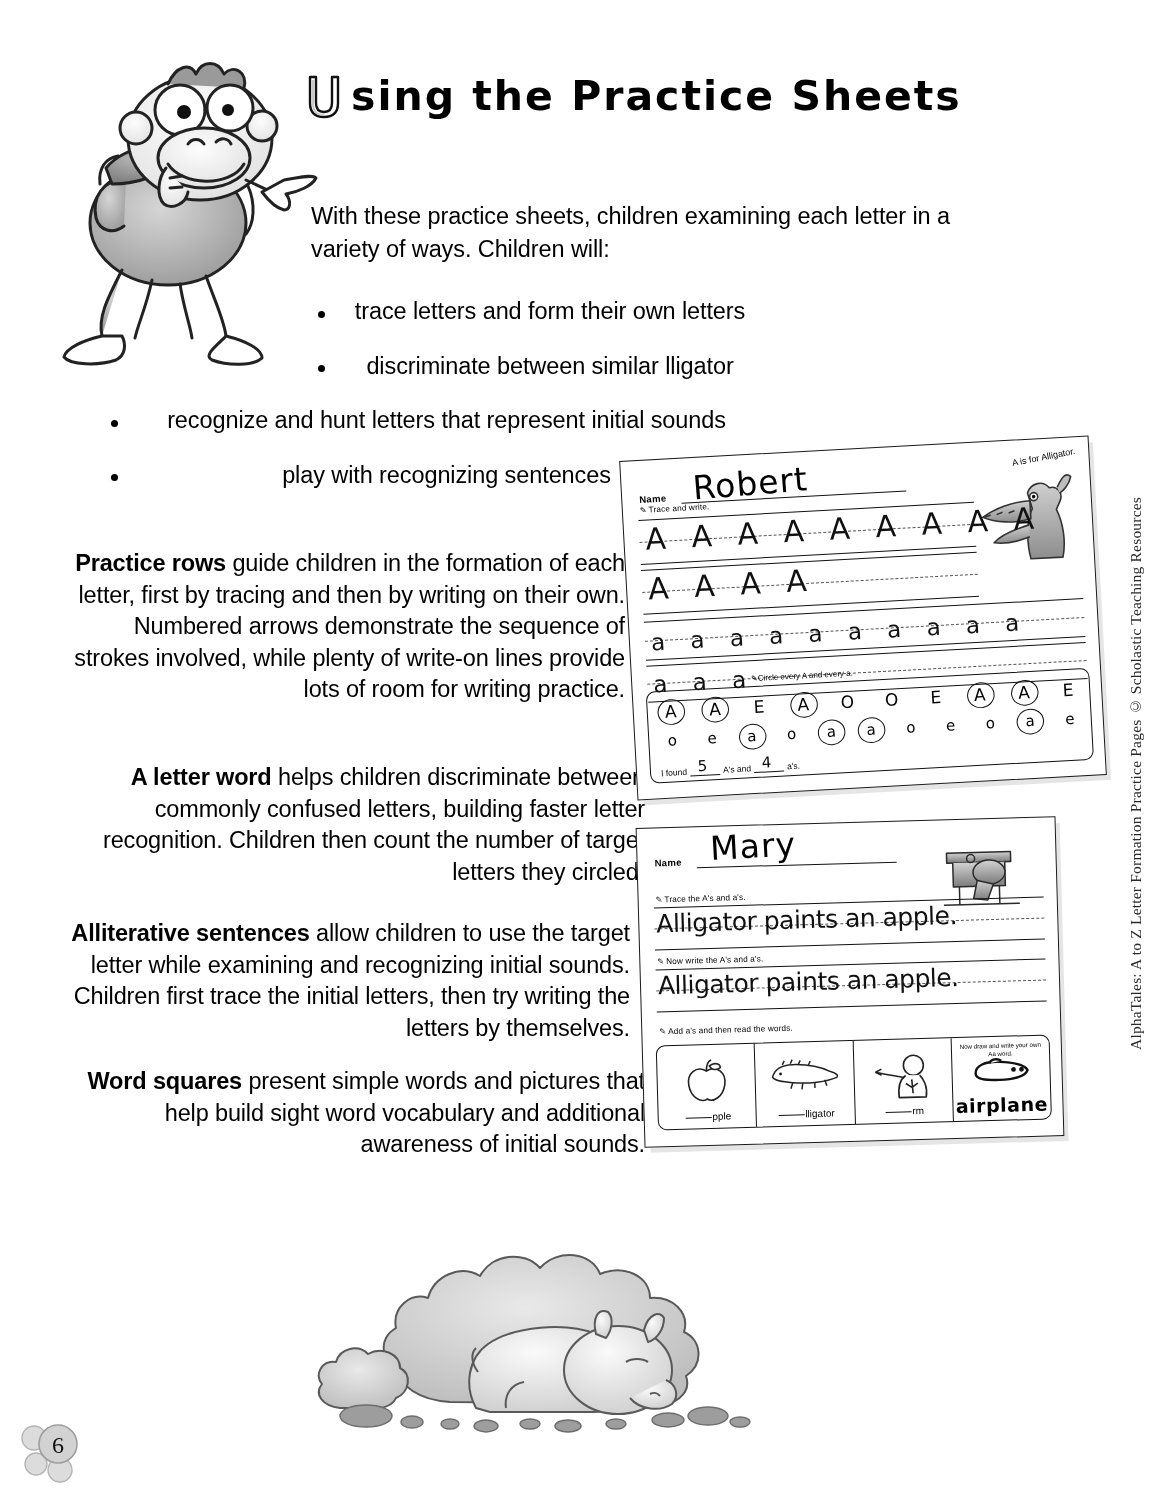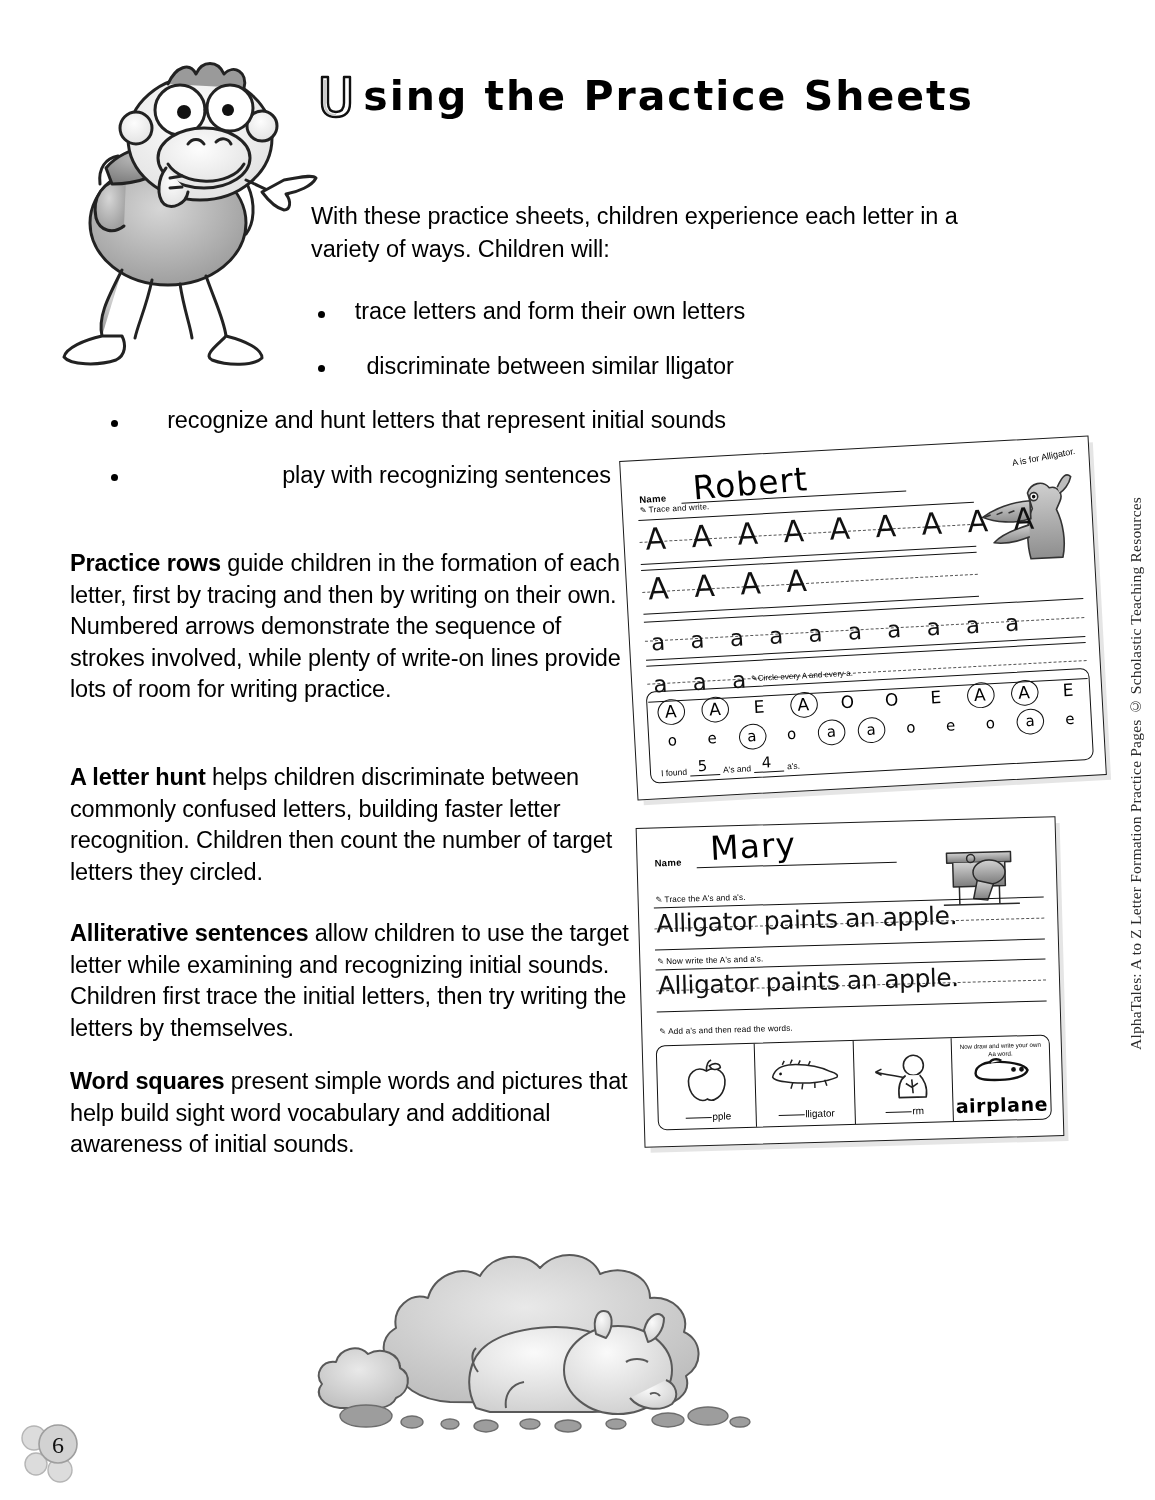"sing the Practice Sheets" .title-line.l1 { text-align: right -> left }
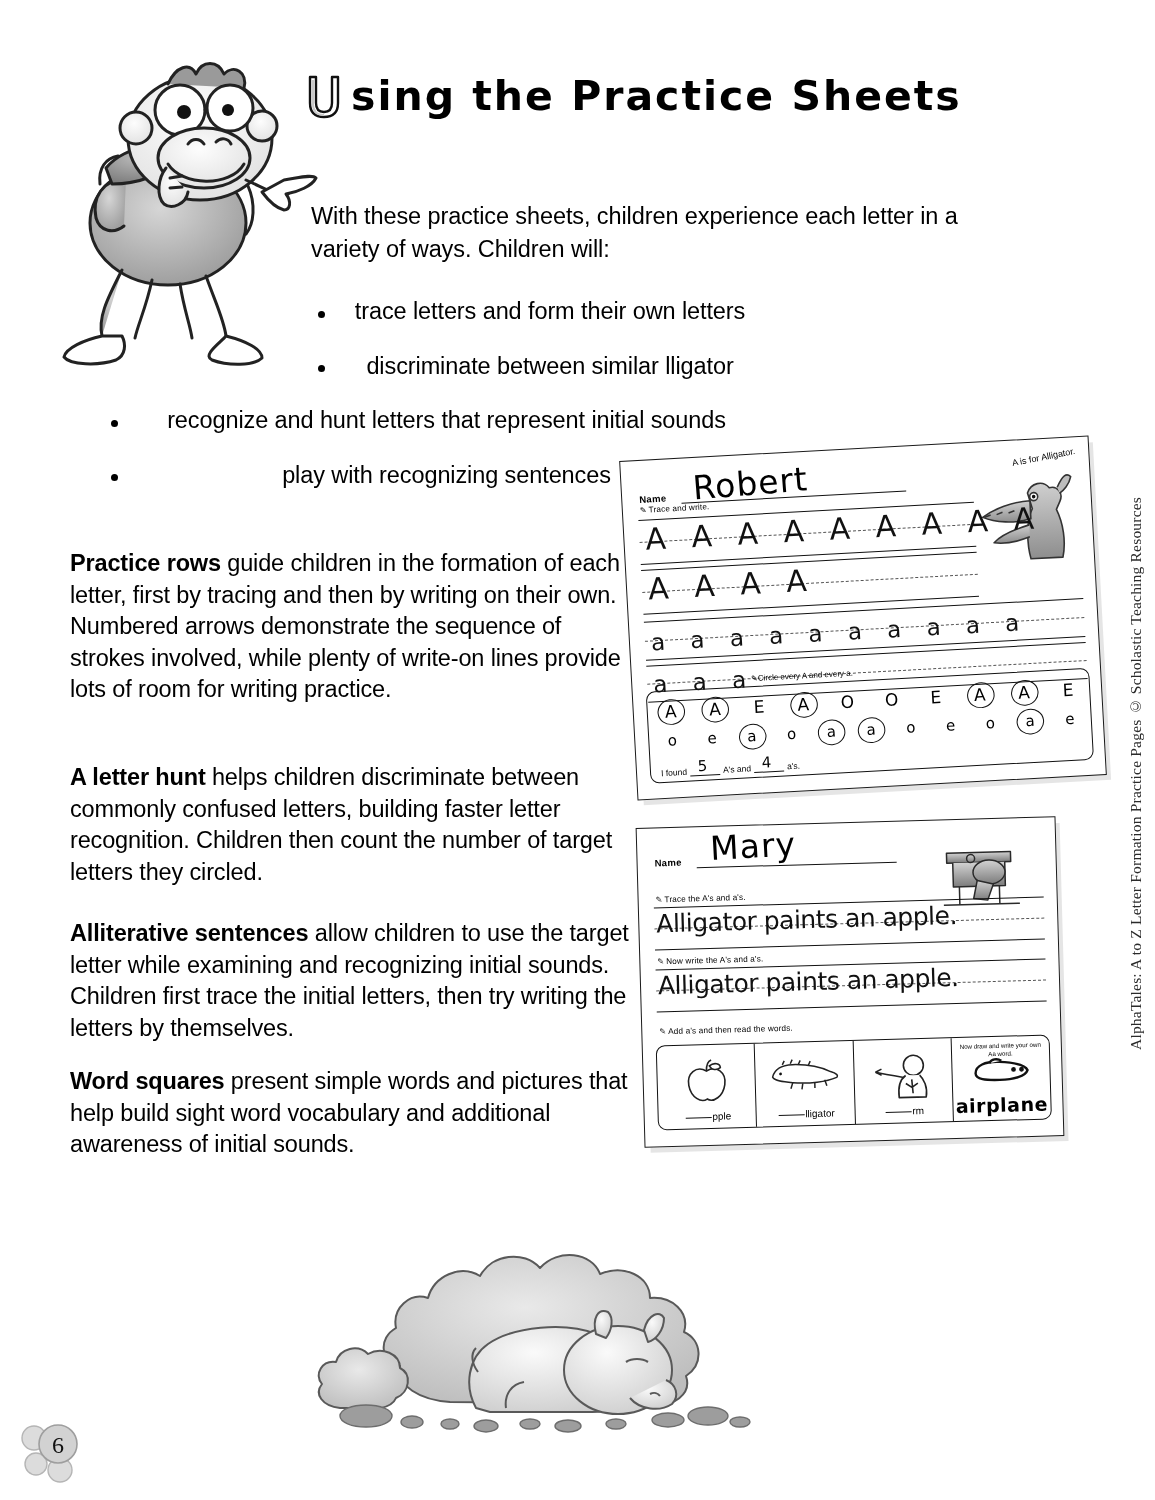"With these practice sheets, children" div.intro { text: experience -> examining }
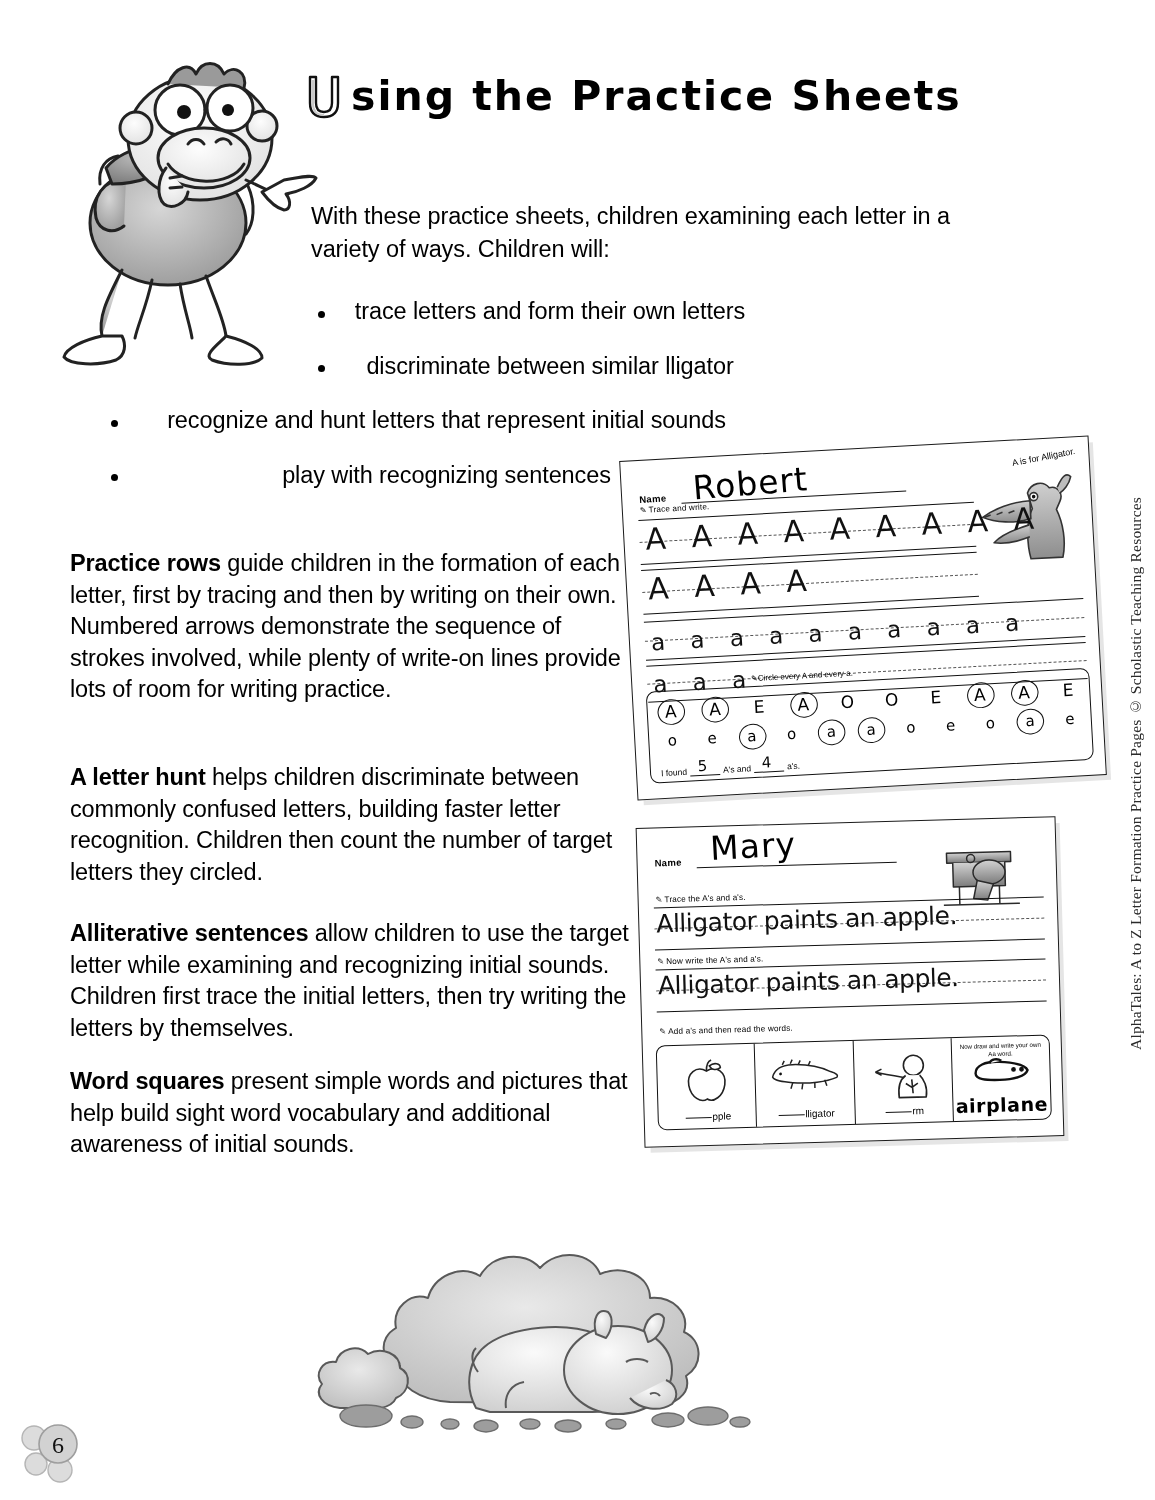"Practice rows guide children in" .para { text-align: none -> right }
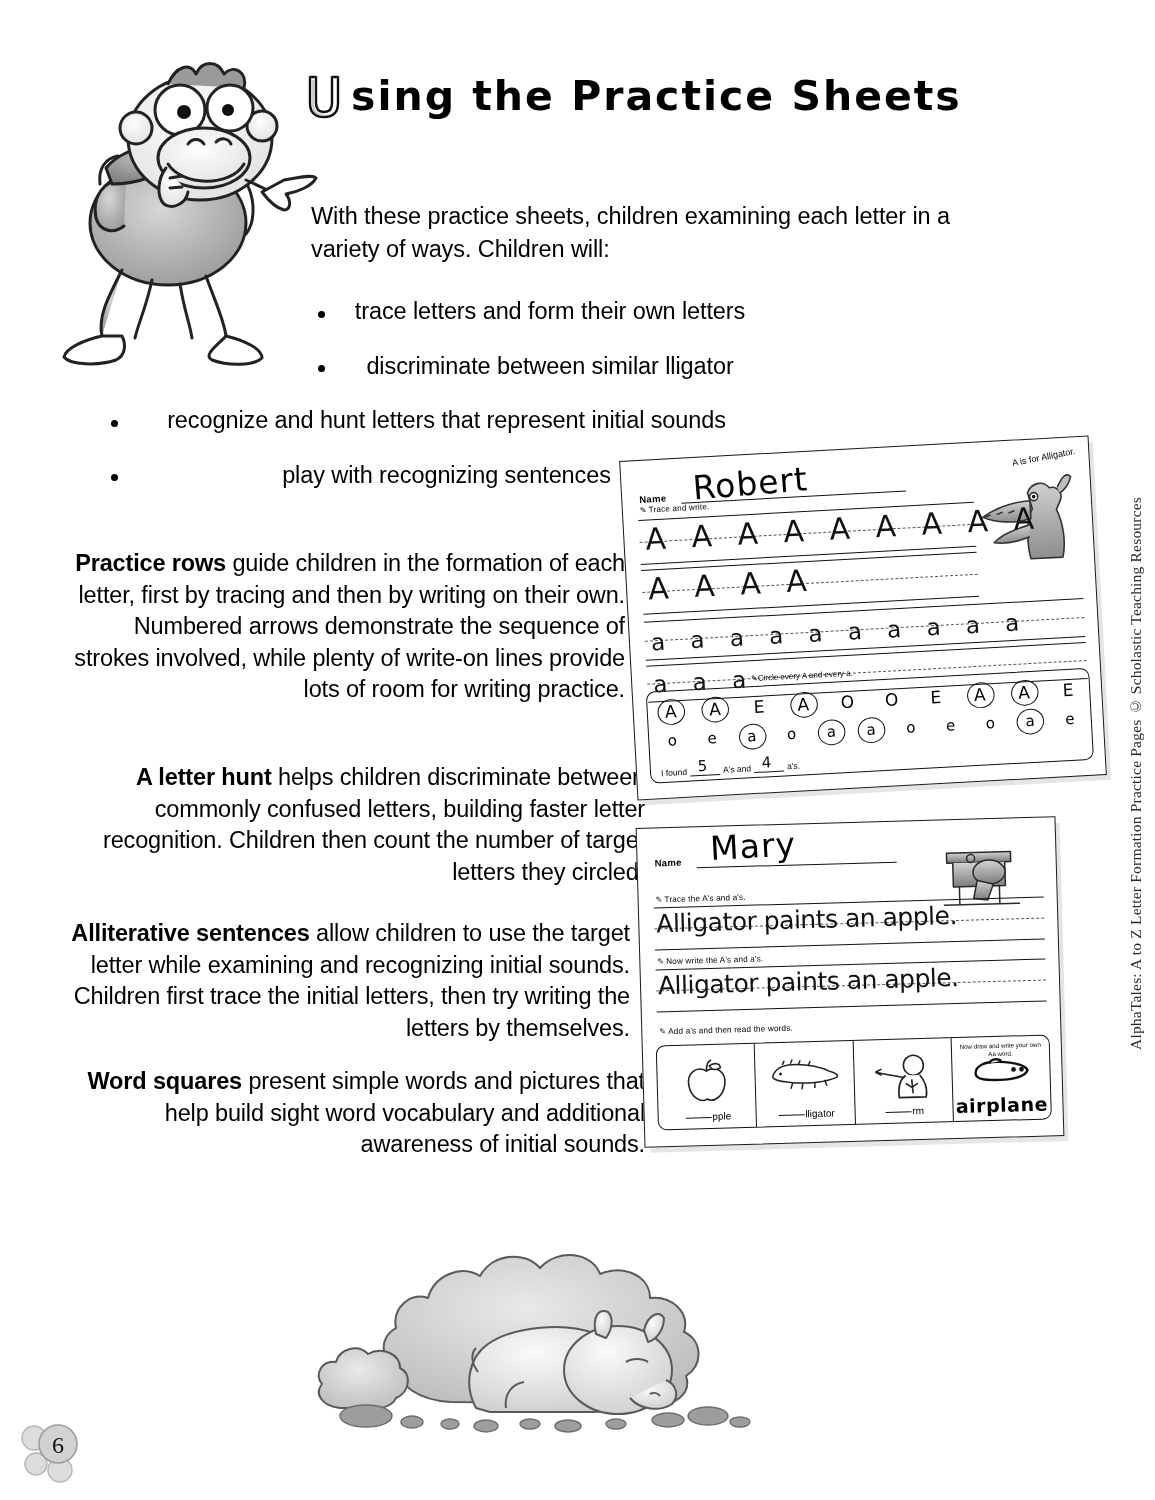"A letter hunt" b { text: hunt -> word }
